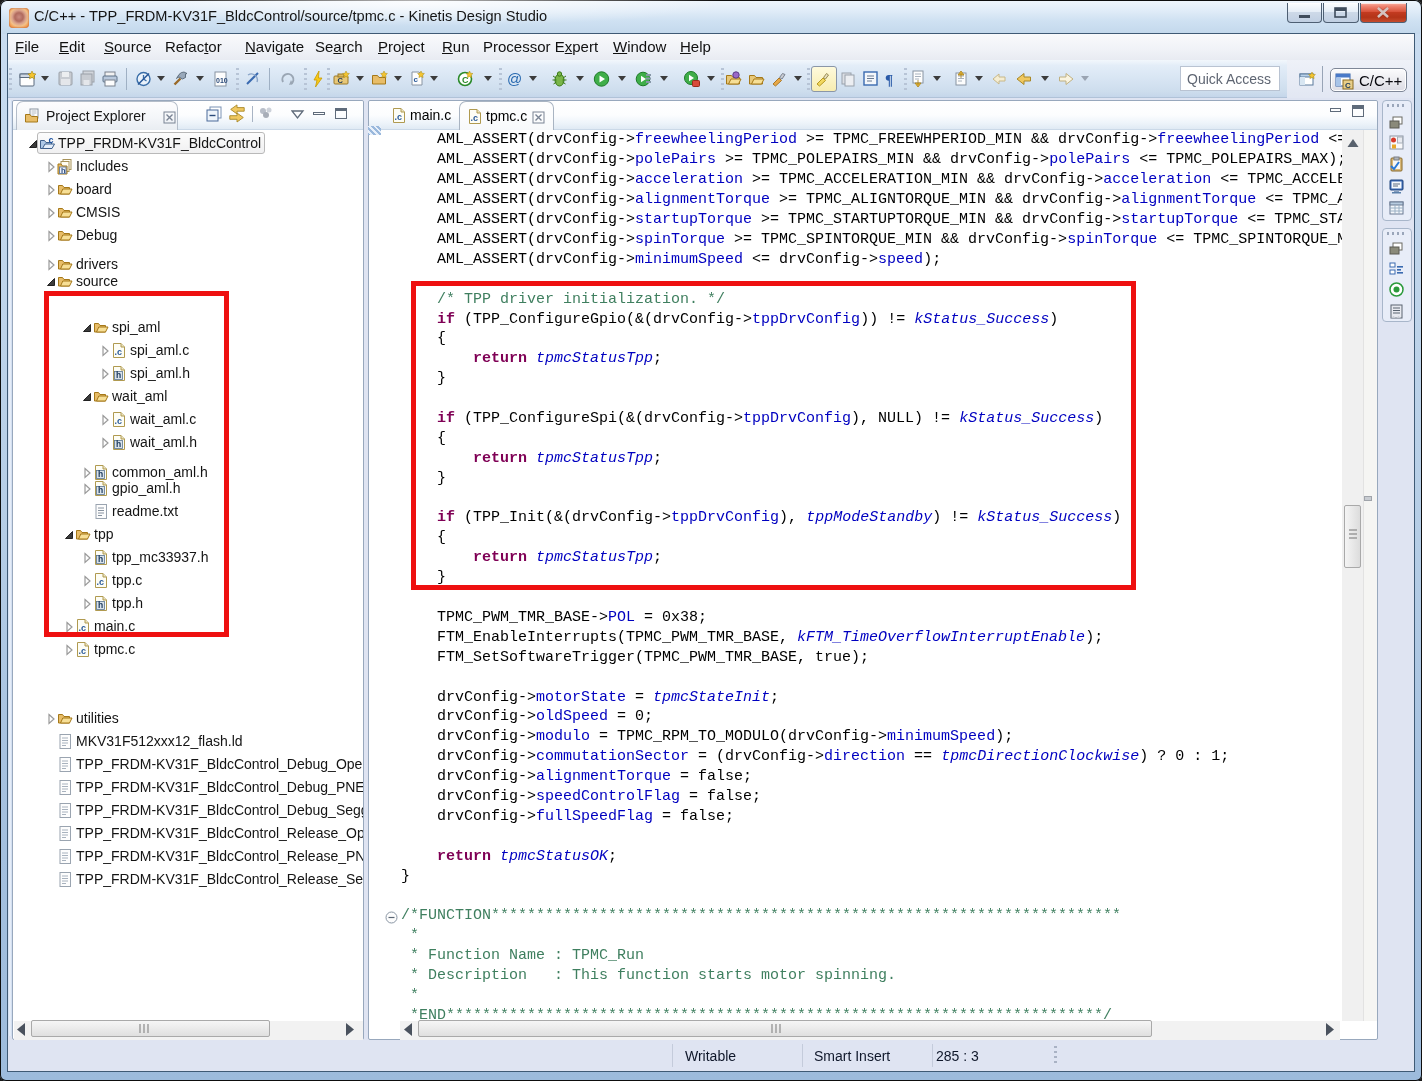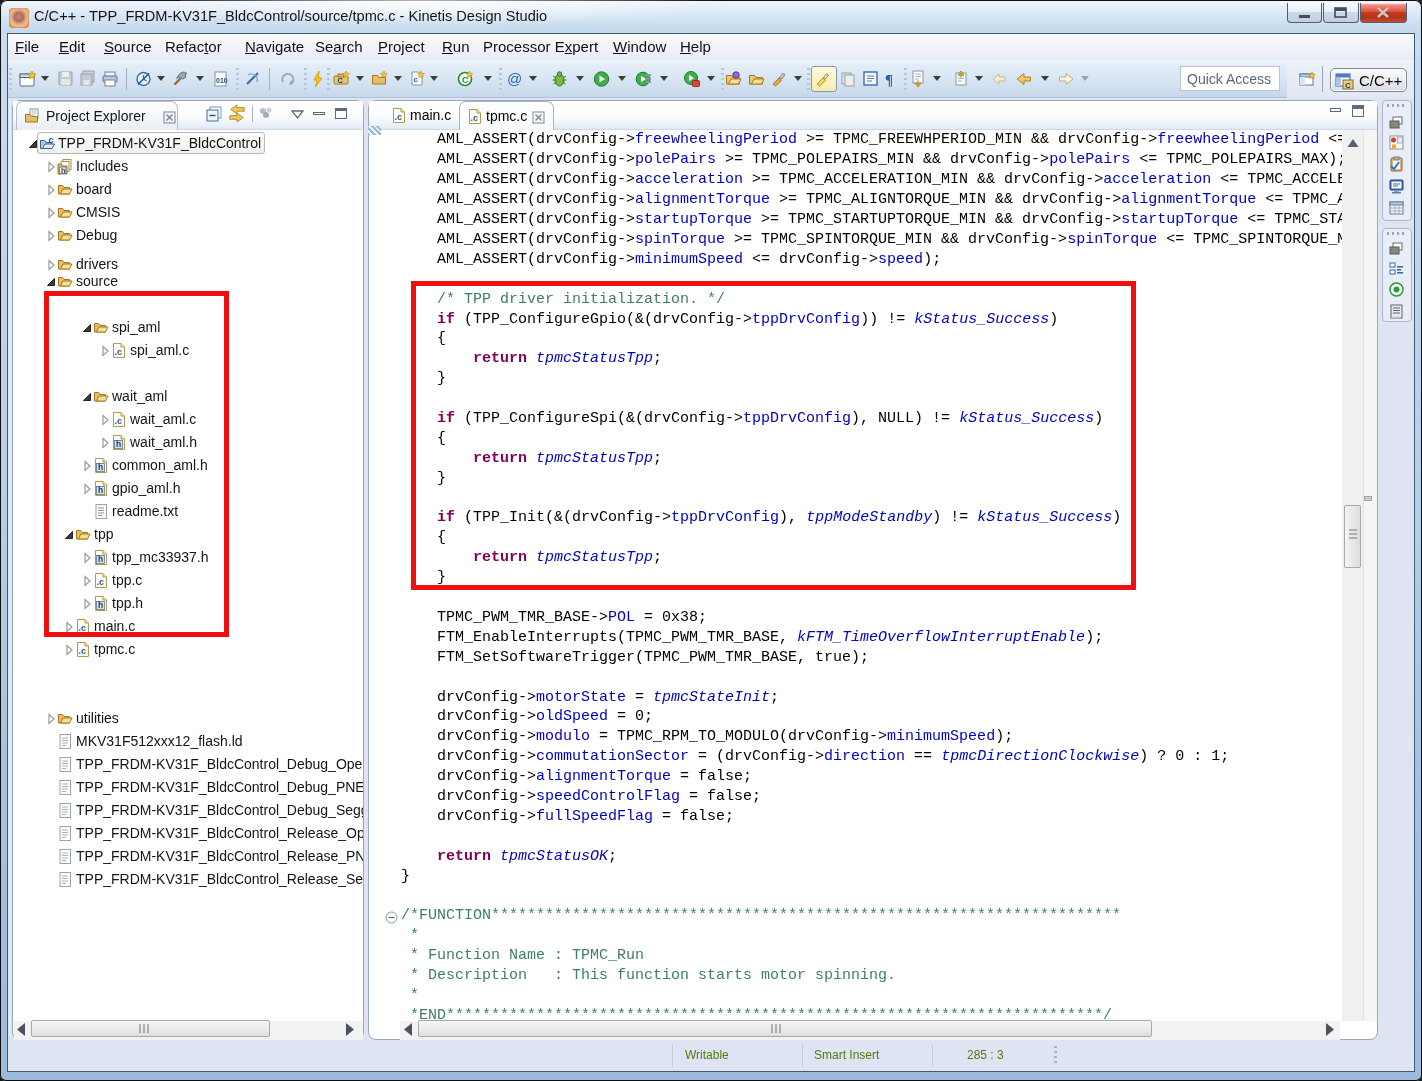"Project Explorer" .panel { border-radius: 8px -> 2px }
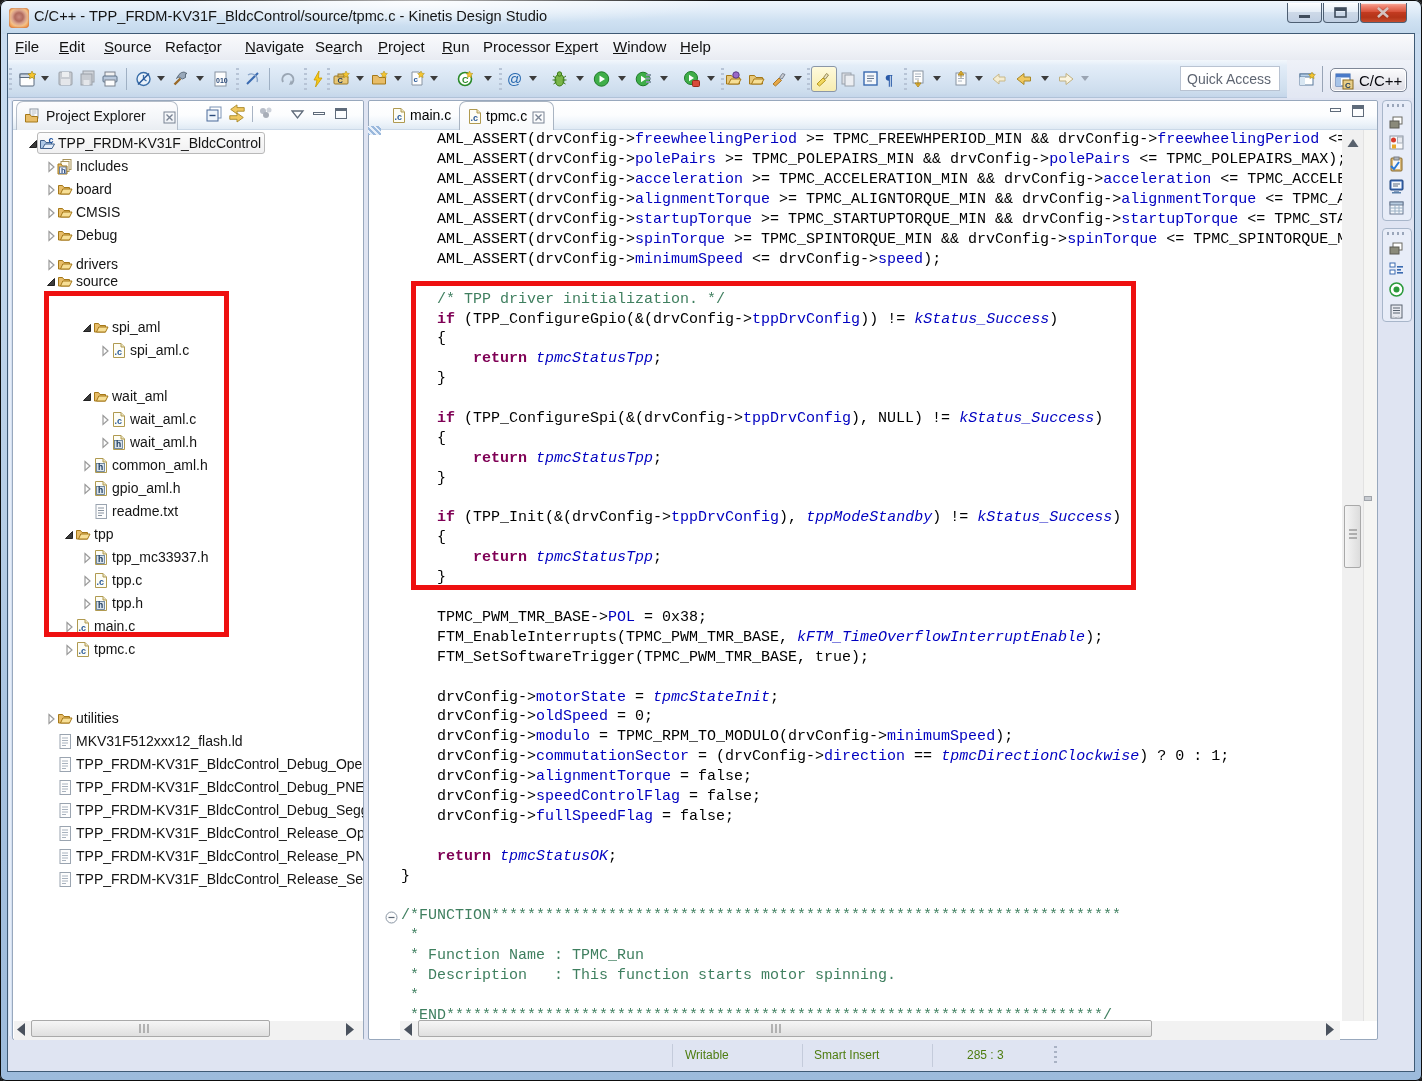"spi_aml.h" div.trow { html: none -> <div> <svg> <path></path> </svg> <svg> <use></use> </svg> <span>spi_aml.h</span> </div> }
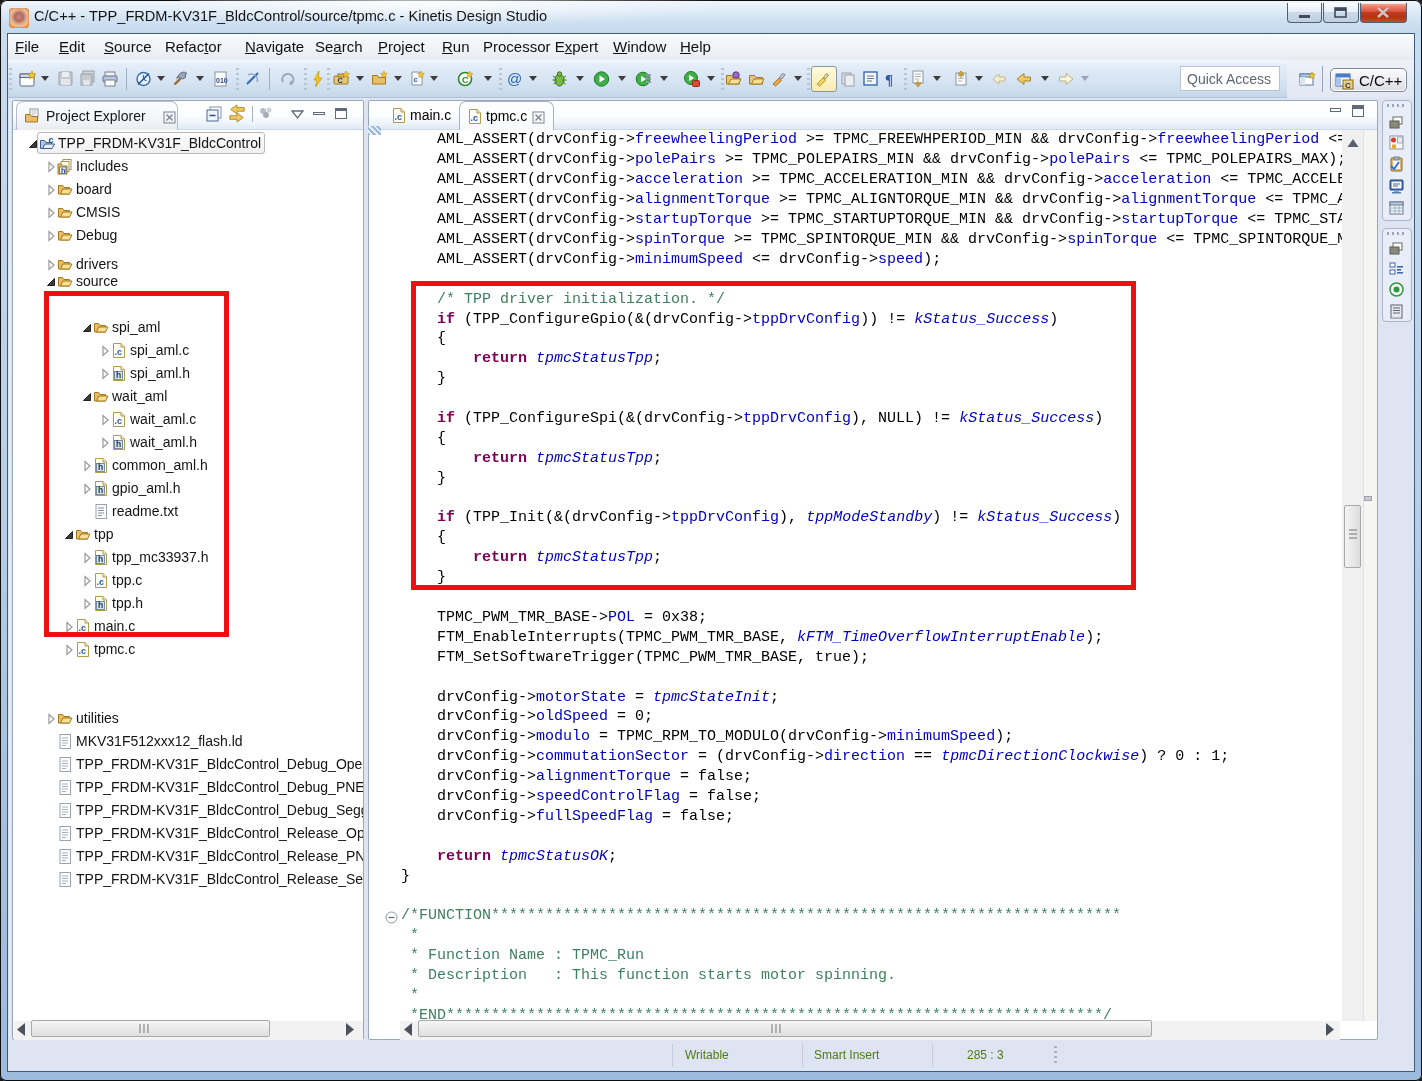"common_aml.h" div.trow { top: 323px -> 330px }
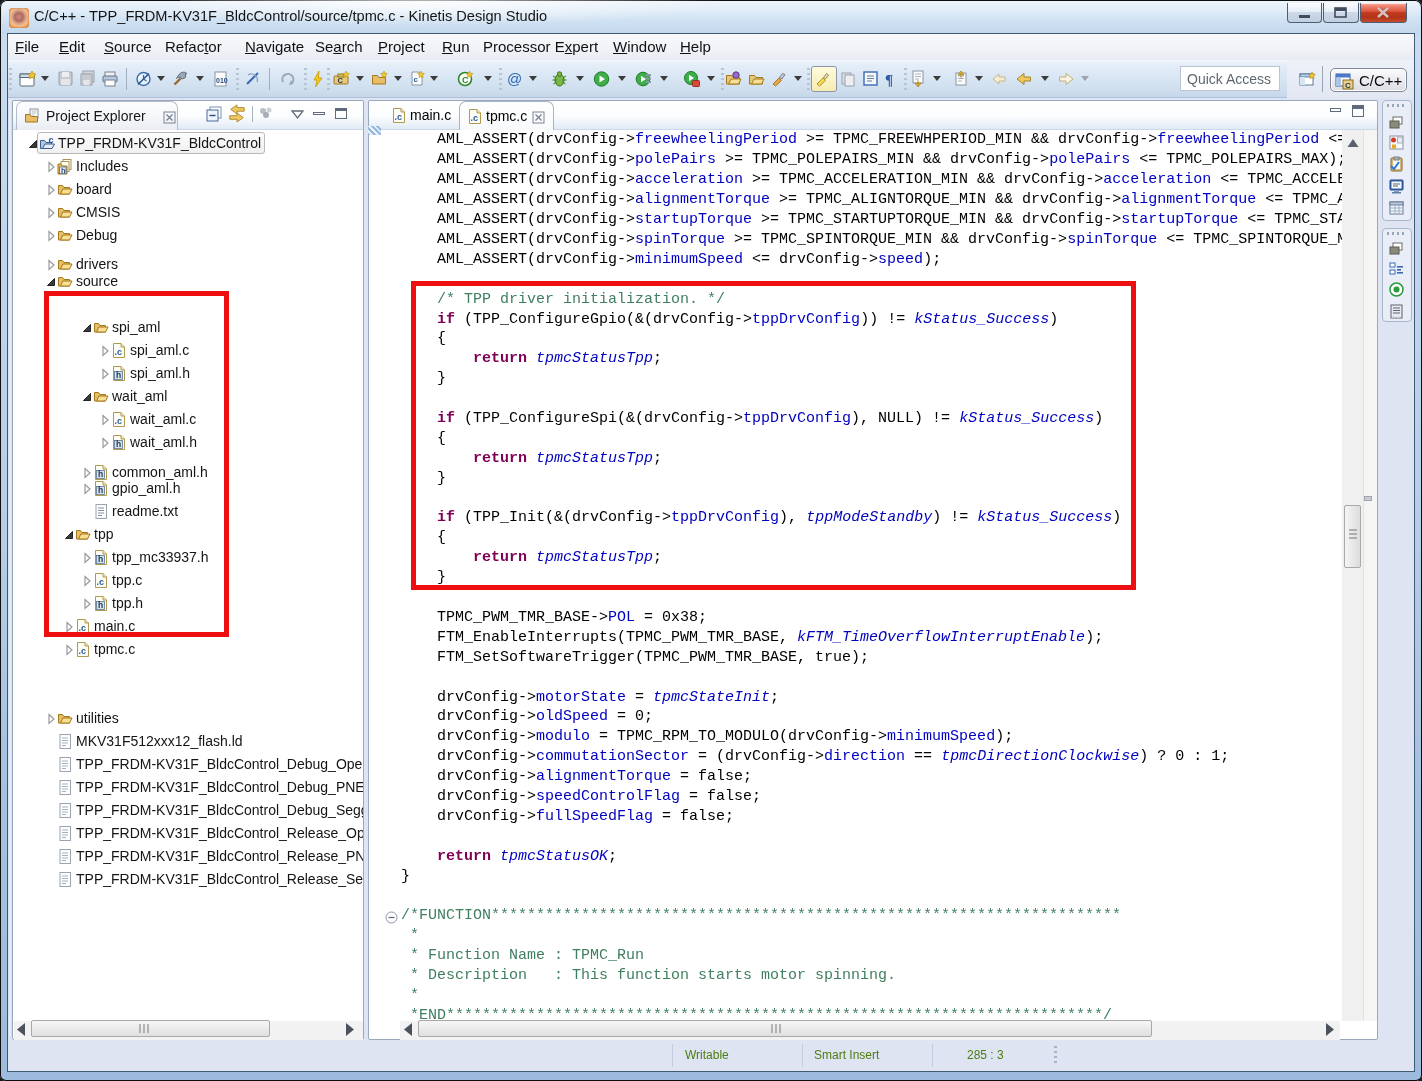"Writable" .stx { color: #4d7c0f -> #0f172a; font-size: 12px -> 14px }
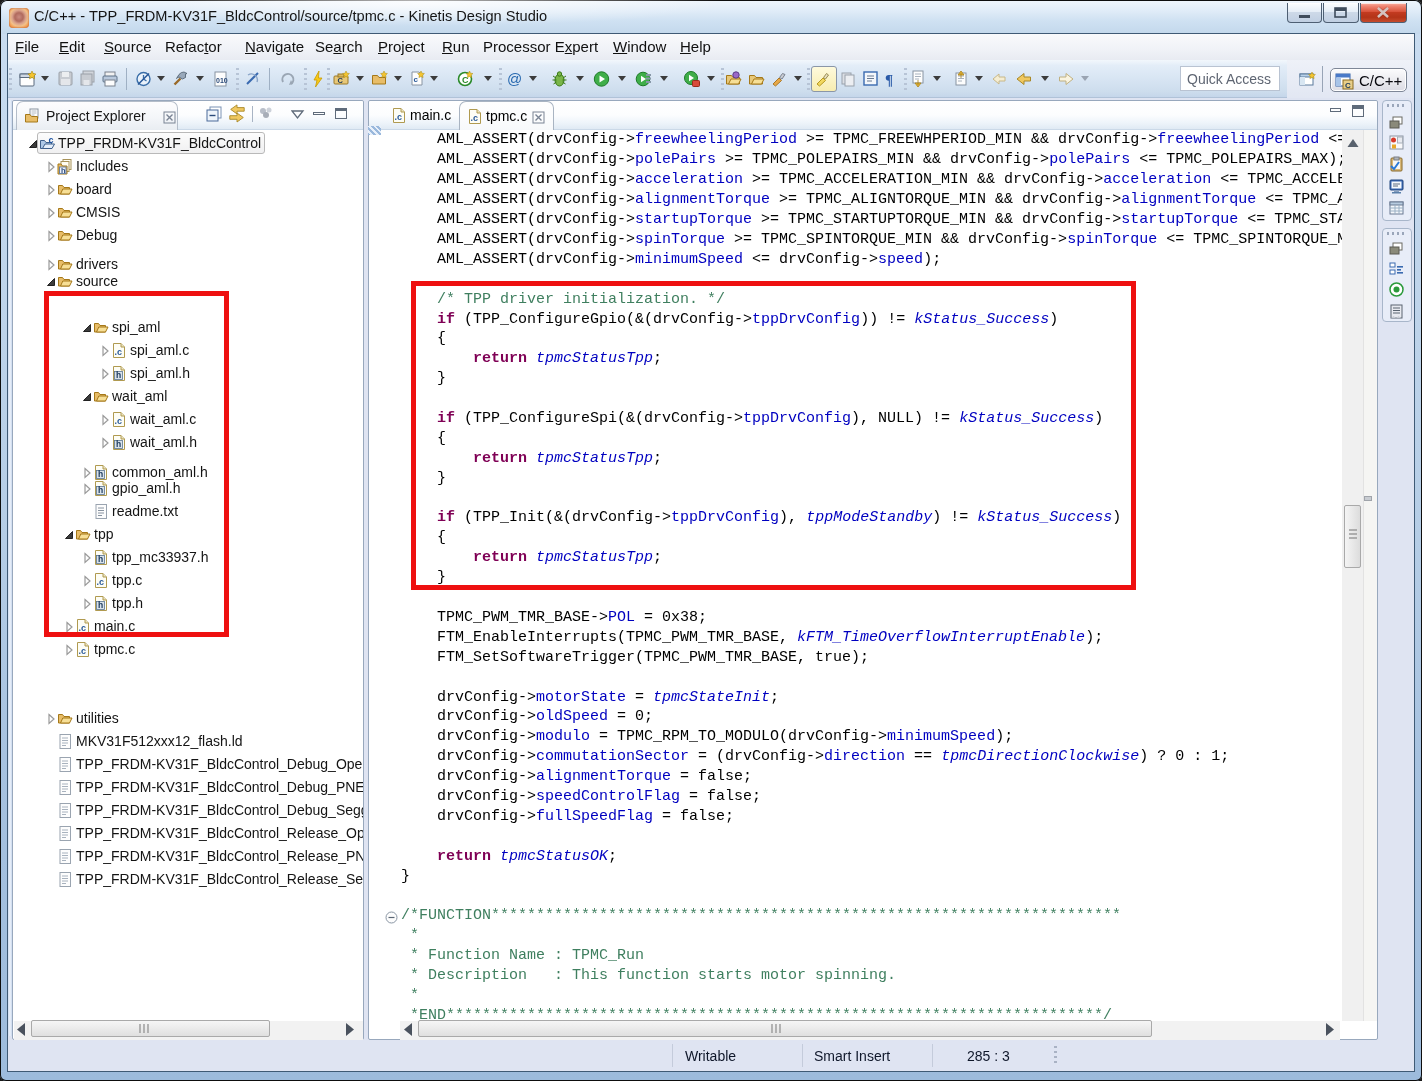"285 : 3" div.stx { left: 959px -> 928px }
